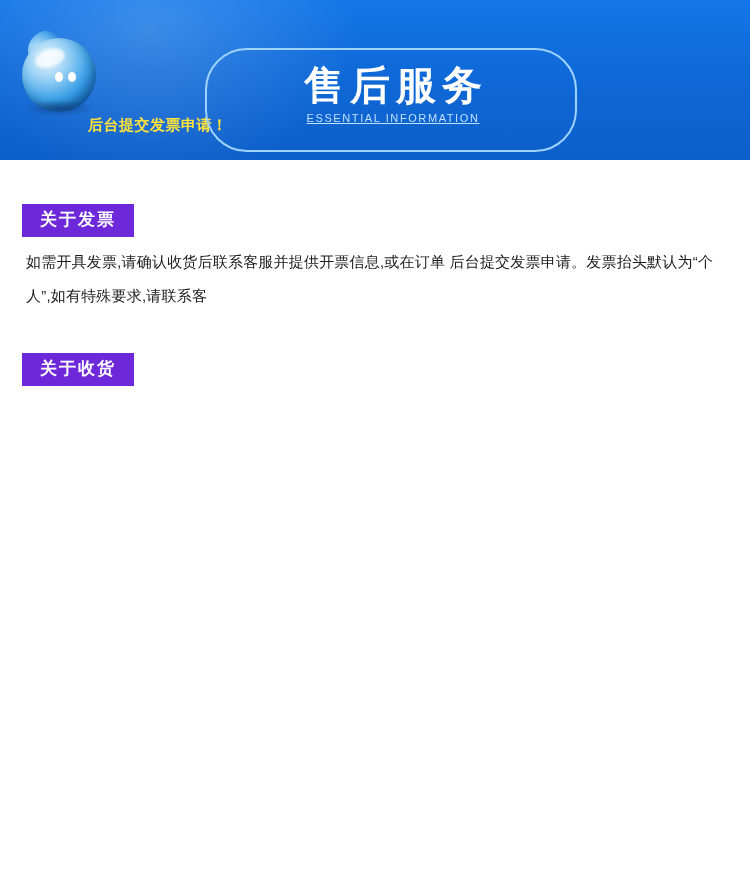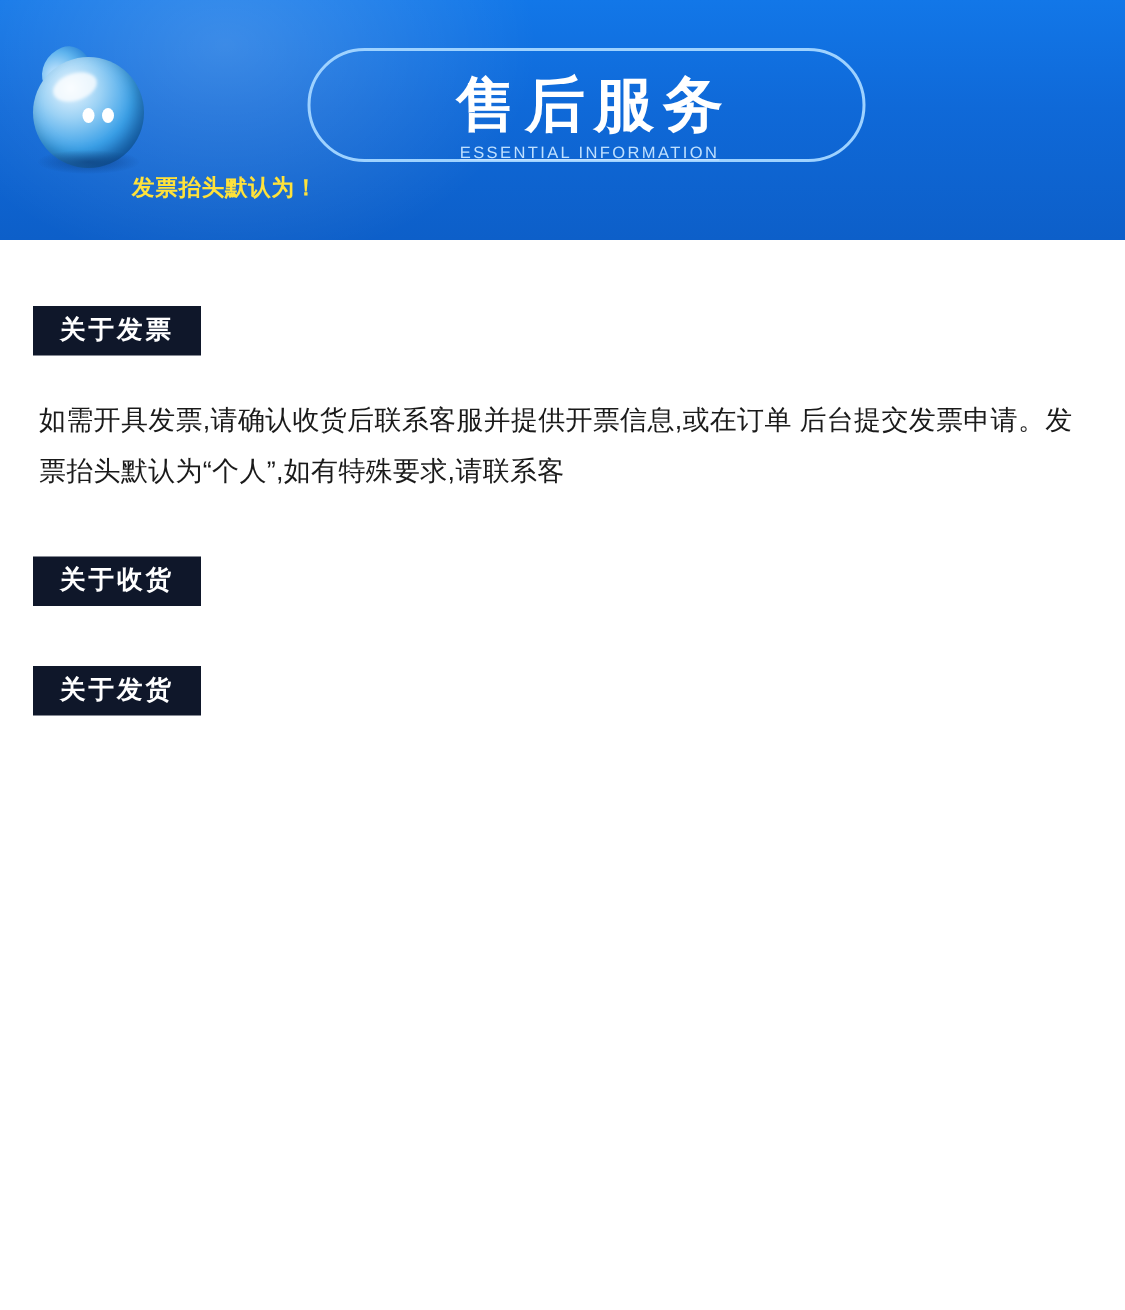"售后服务" .title-box { height: 76px -> 104px; top: 32px -> 48px }
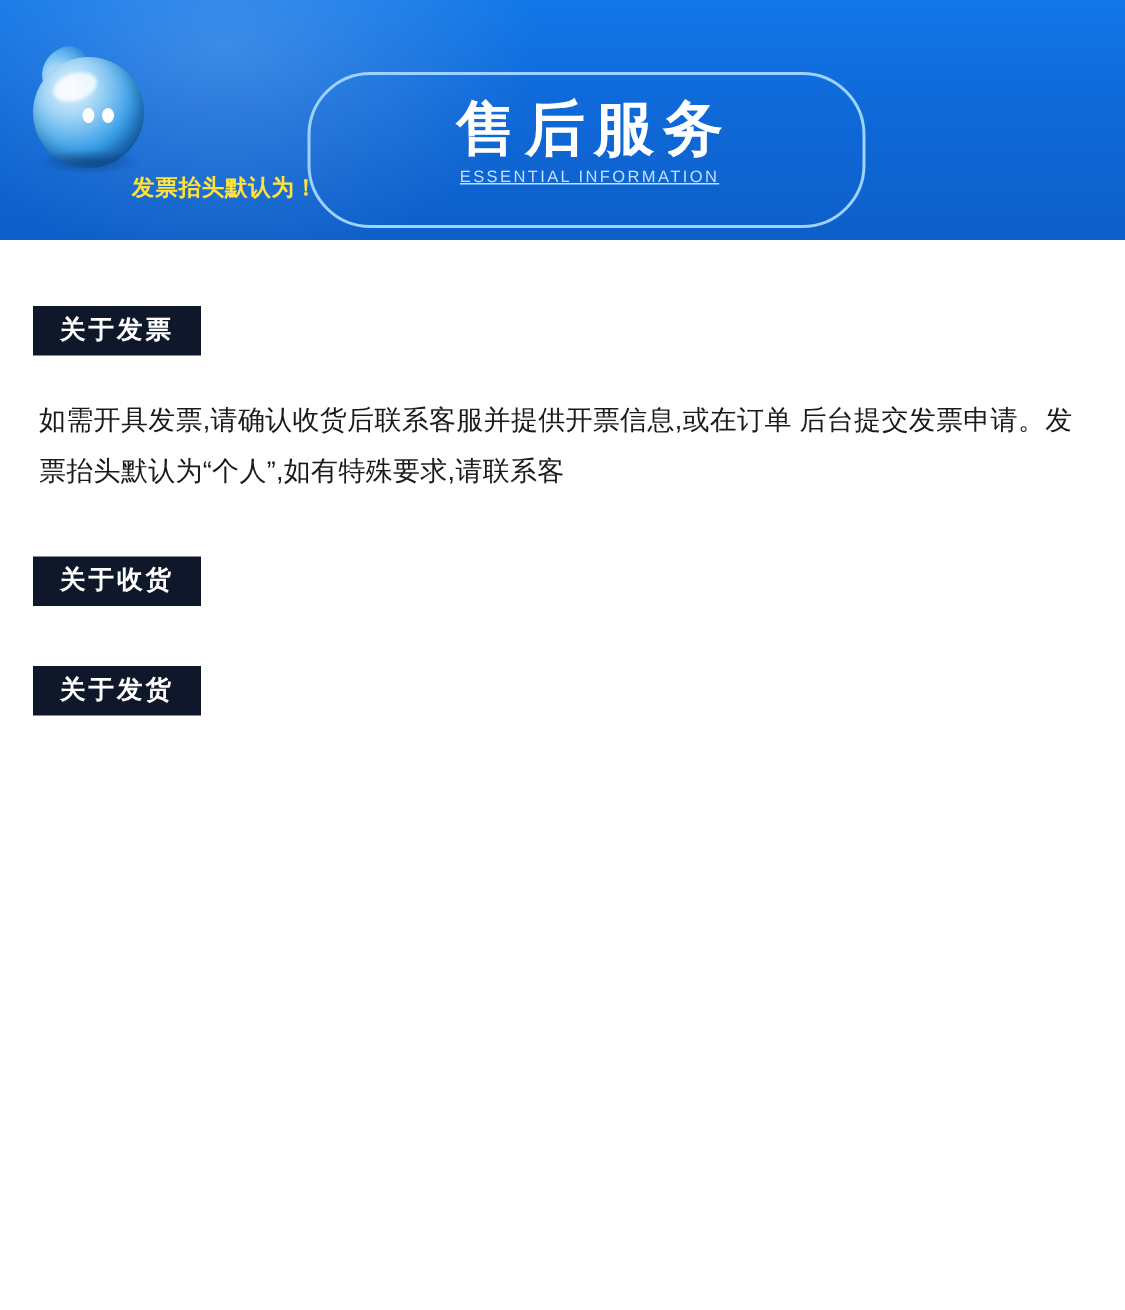"发票抬头默认为！" div.mascot-caption { text: 发票抬头默认为 -> 后台提交发票申请 }
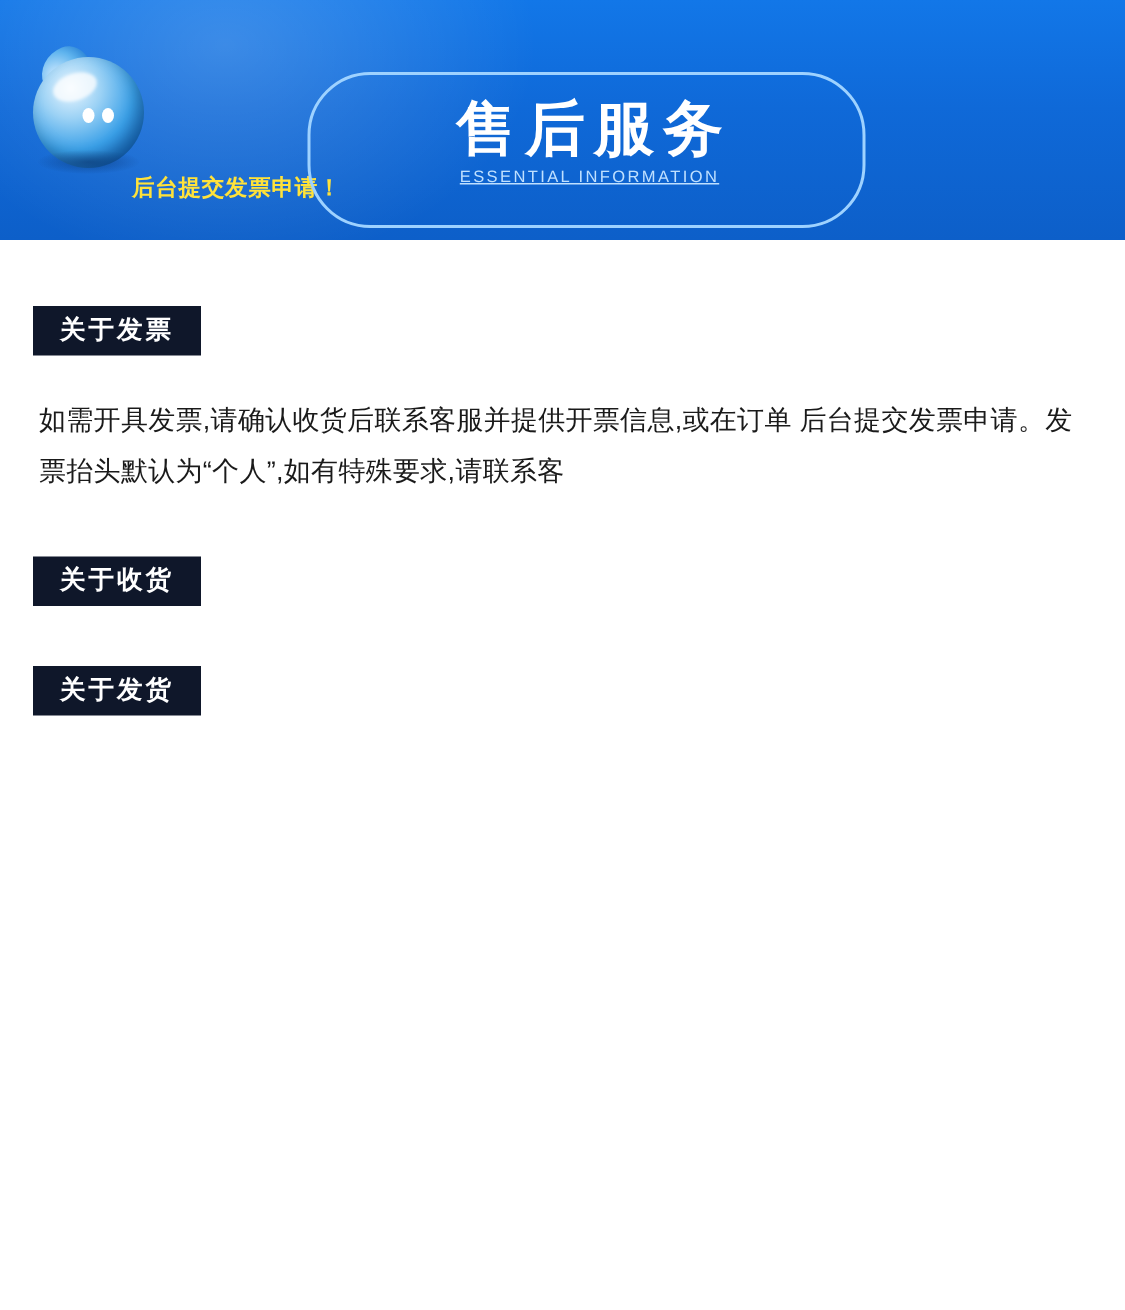"关于发票" .tag { background: #0f172a -> #6d28d9 }
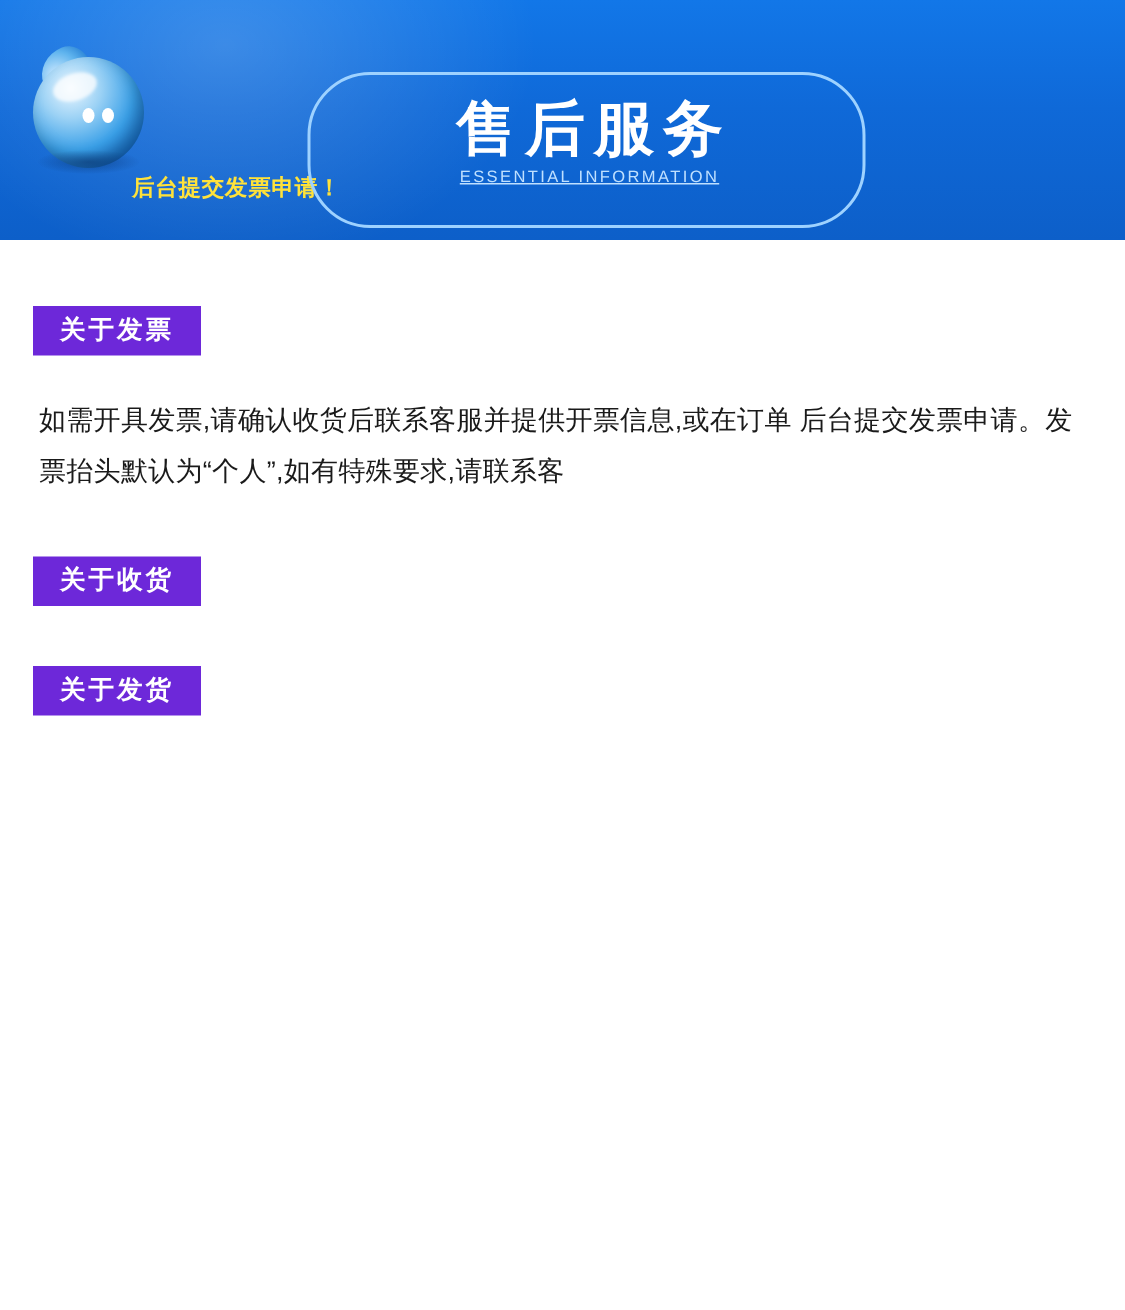"如需开具发票,请确认收货后联系客服并提供开票信息,或在订单" .para { font-size: 18px -> 15px; margin: 26px 26px 0 26px -> 8px 26px 0 26px }
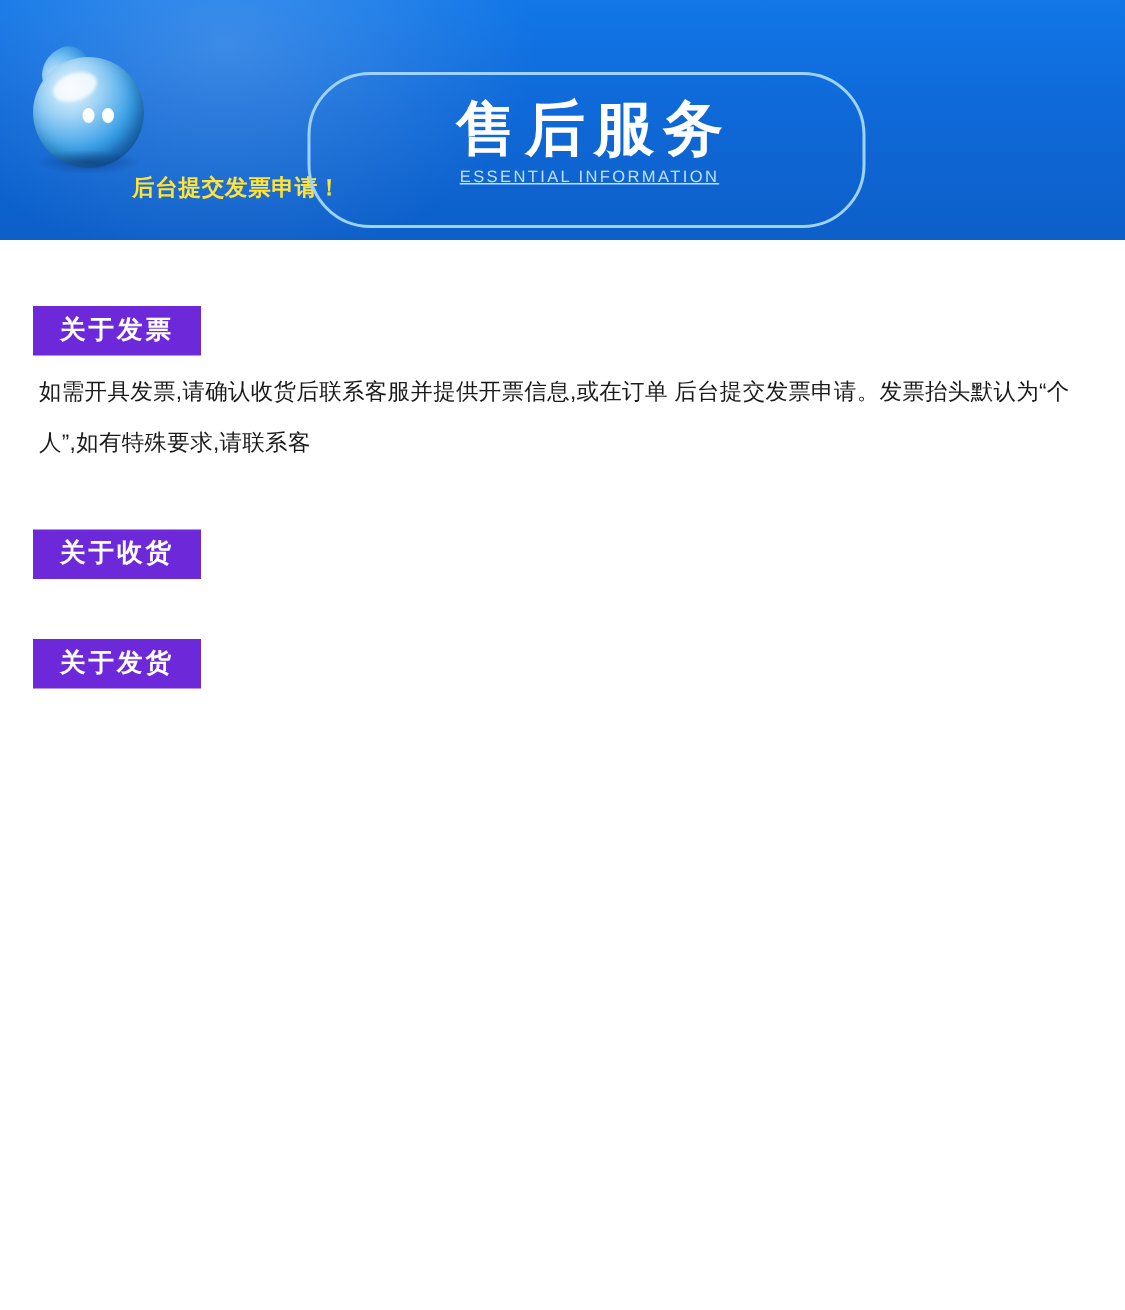"关于发货" div.tag { html: <div>关于发货</div> -> none }
